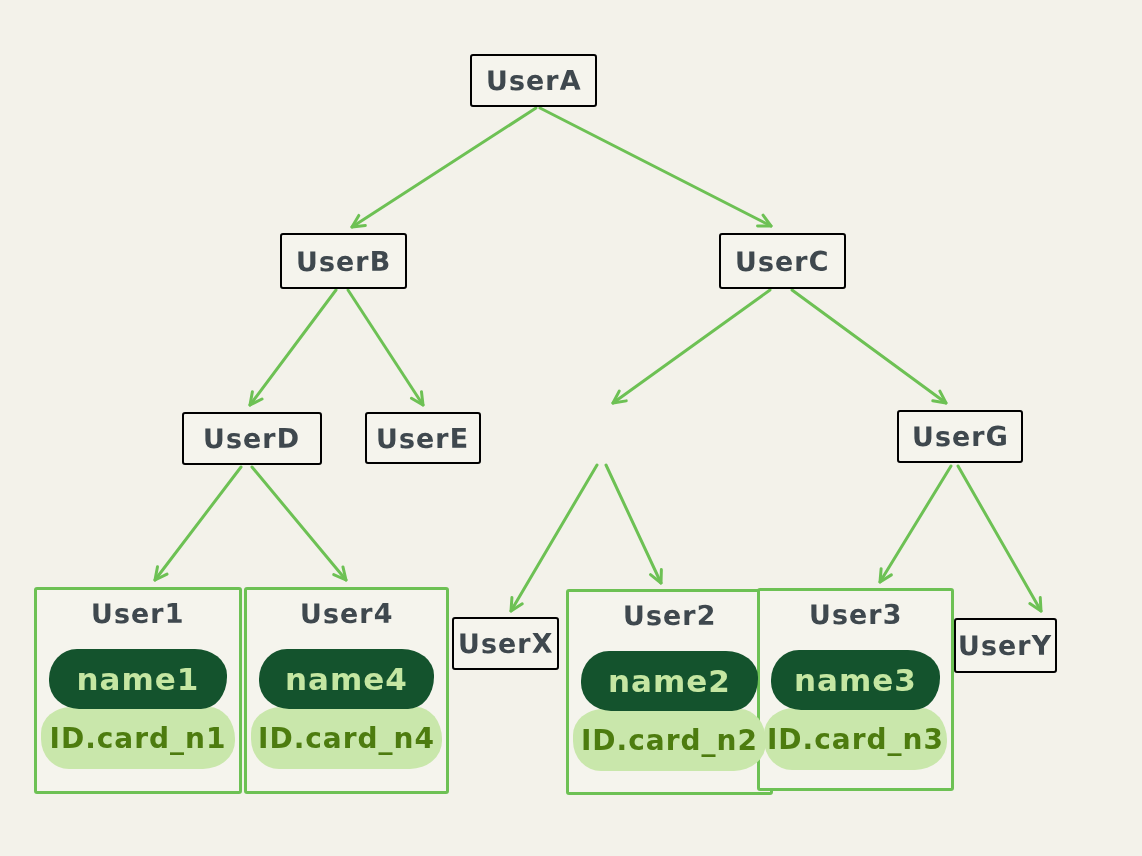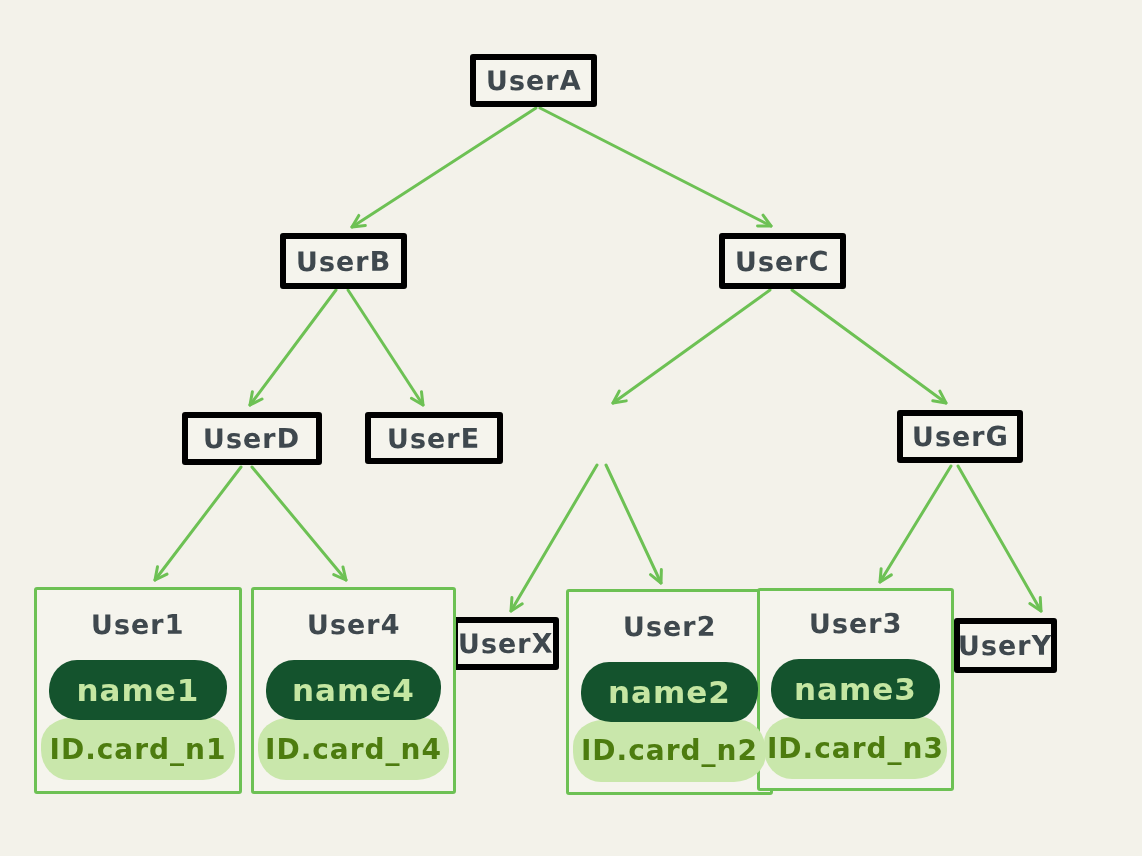"UserA" .node { border: 6px solid #000000 -> 2px solid #000000 }
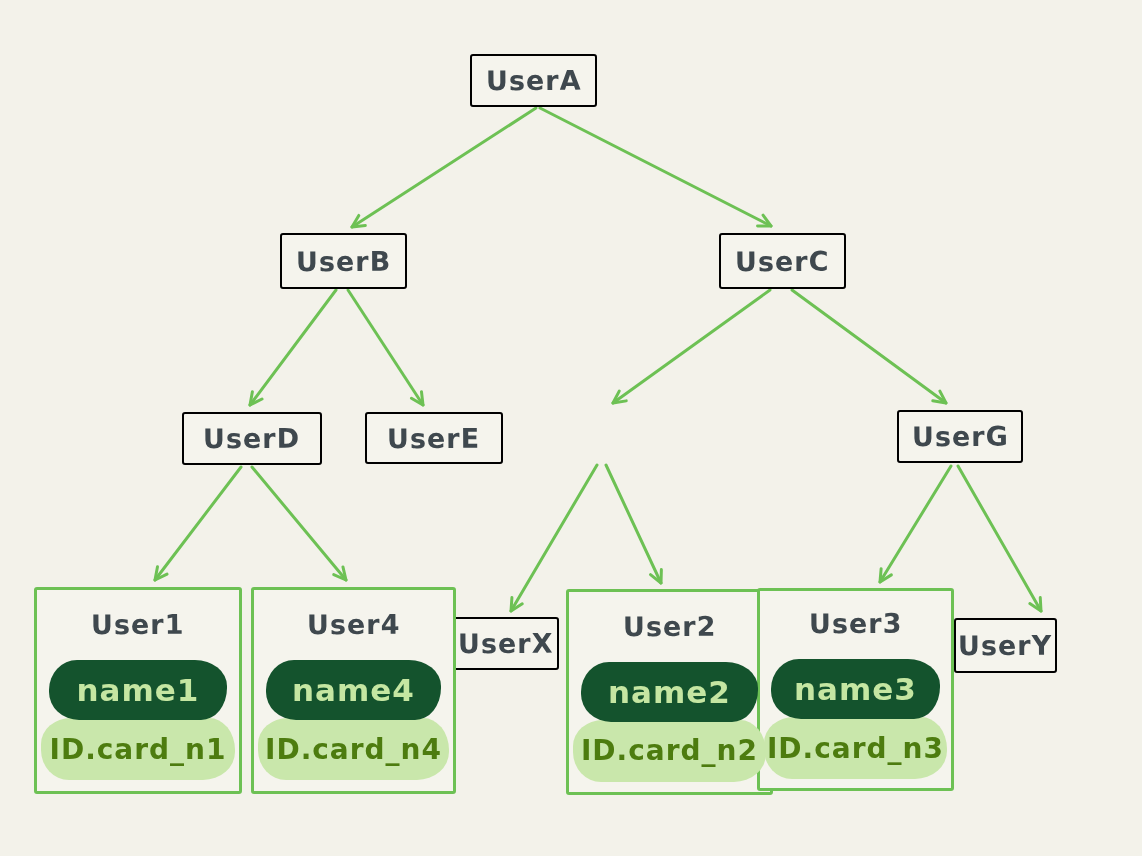"UserE" div.node { width: 138px -> 116px }
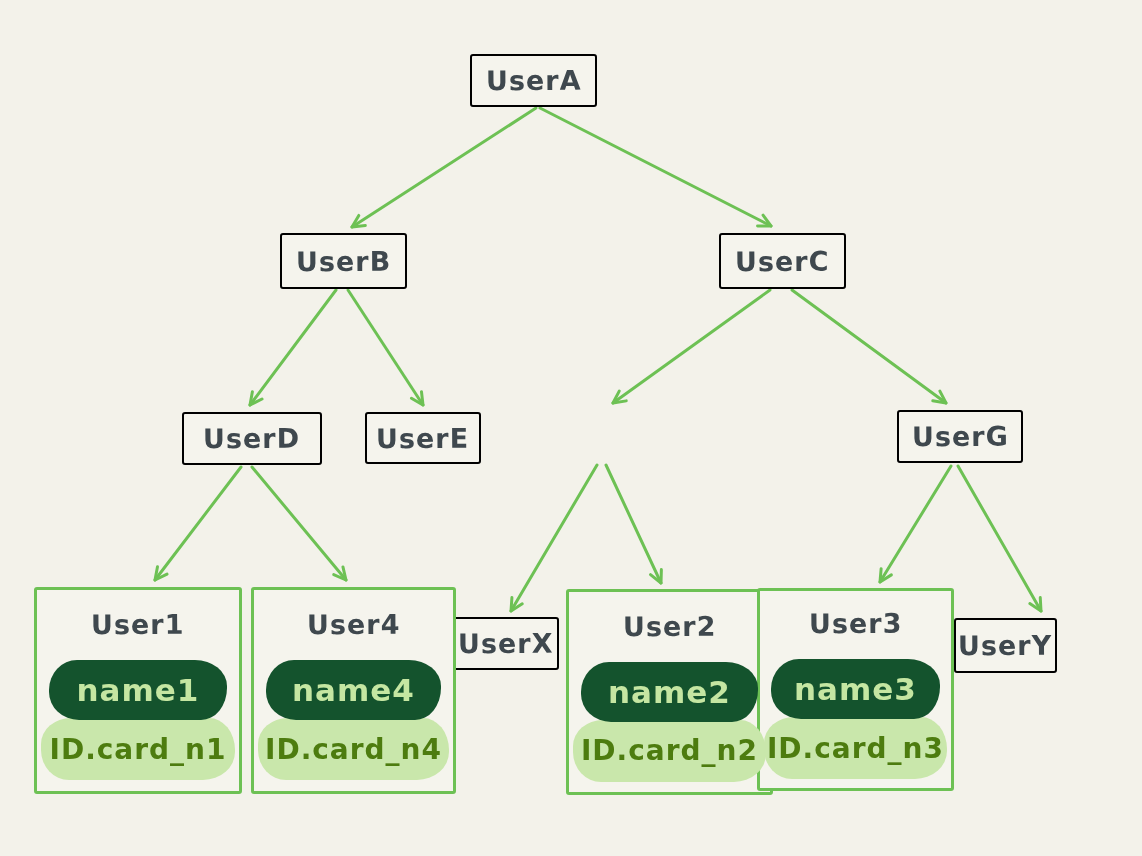"User1" .card { justify-content: center -> none }
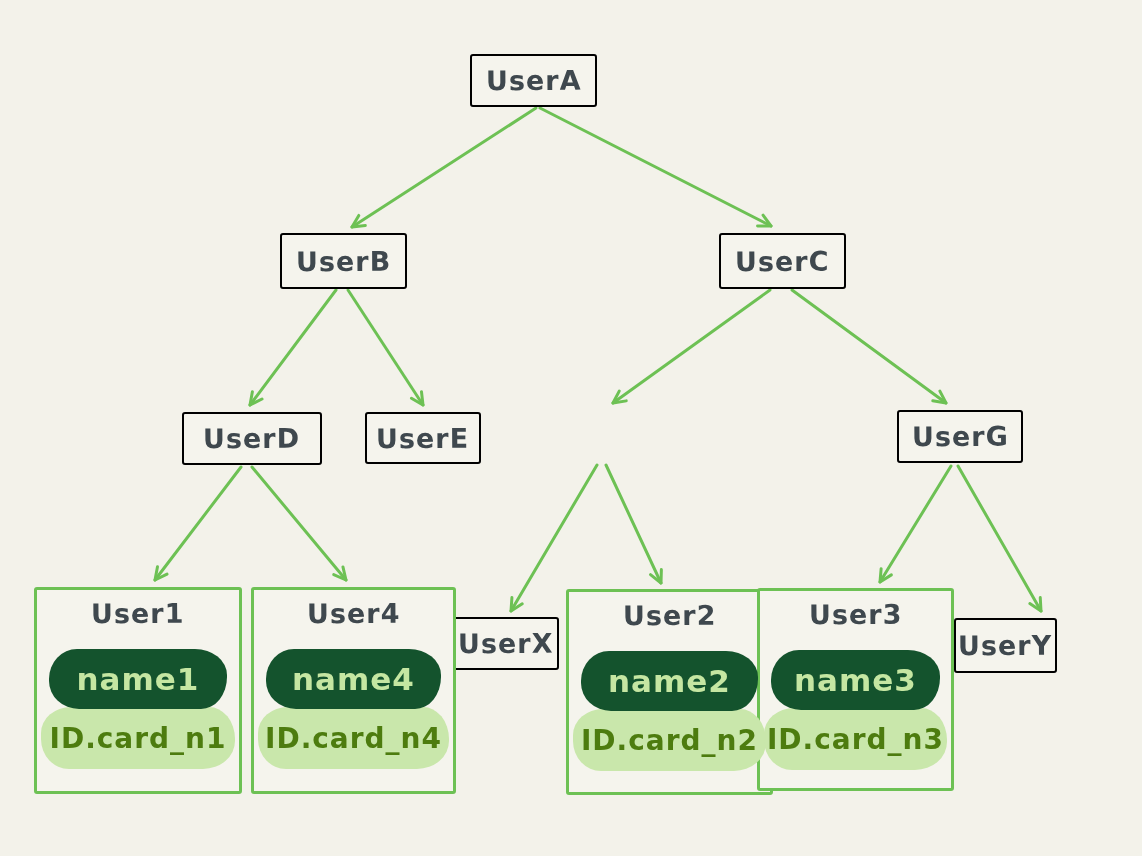"User4" div.card { left: 251px -> 244px }
